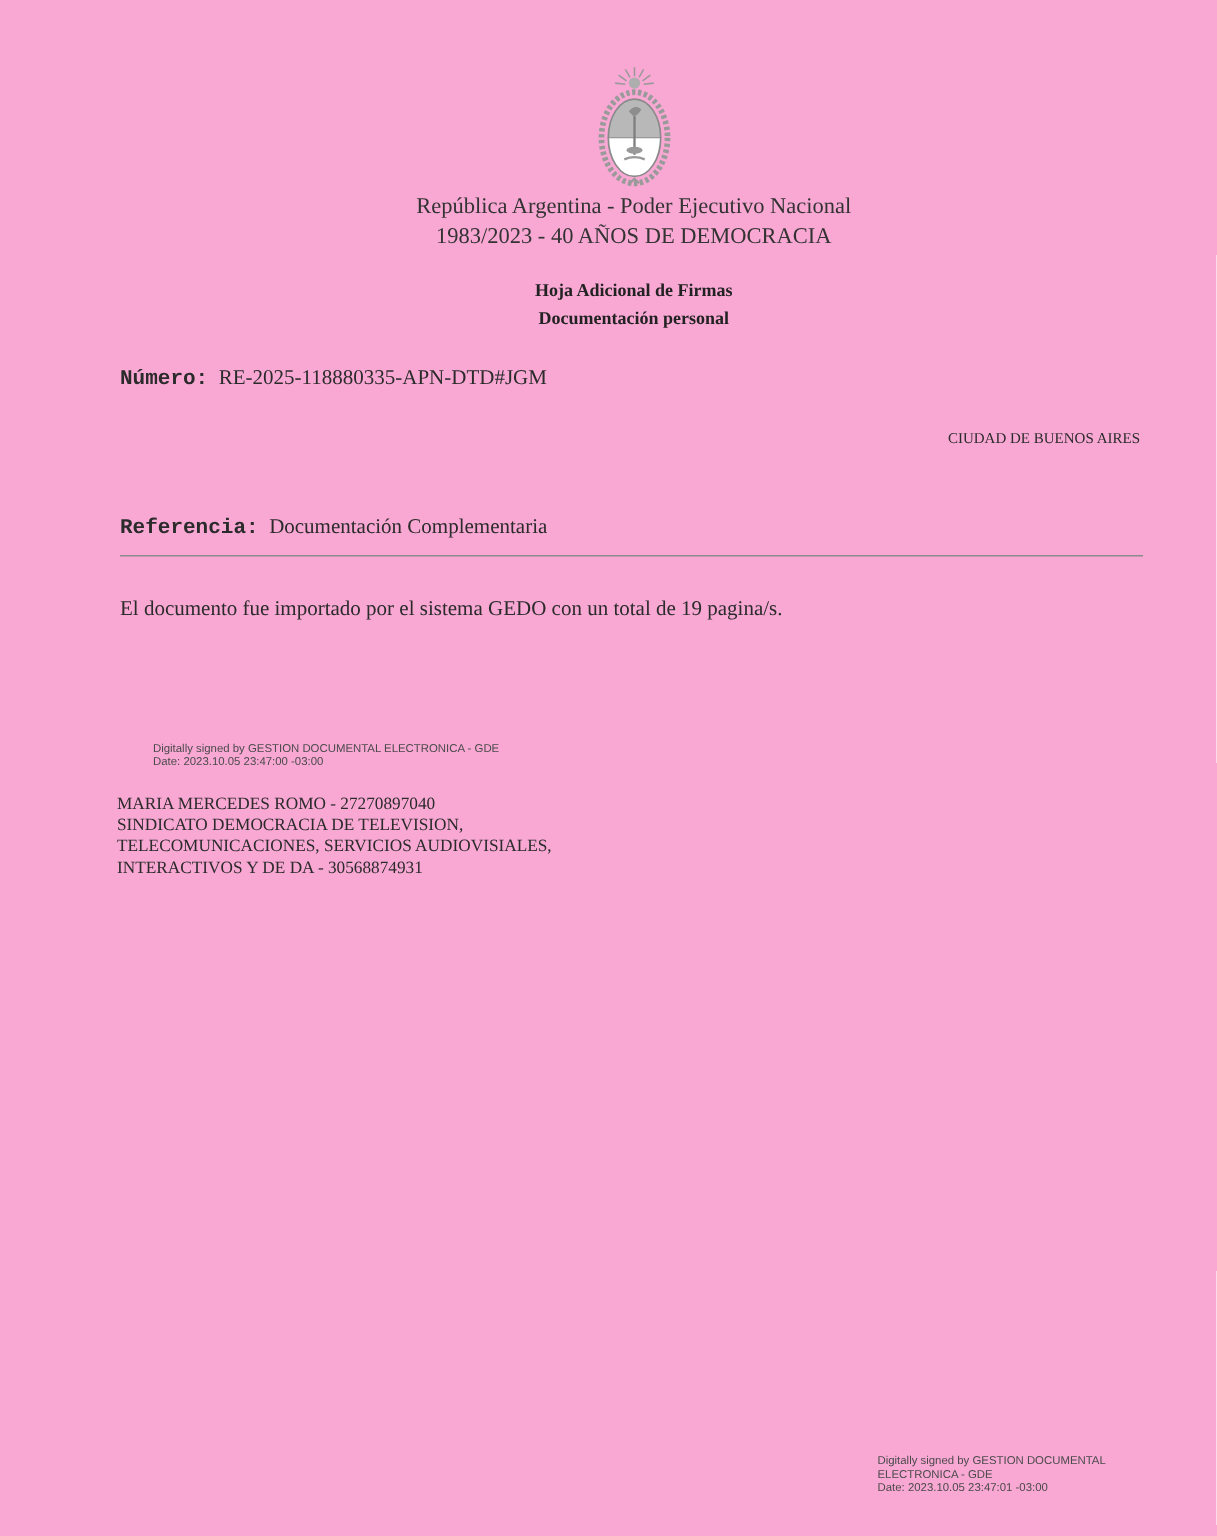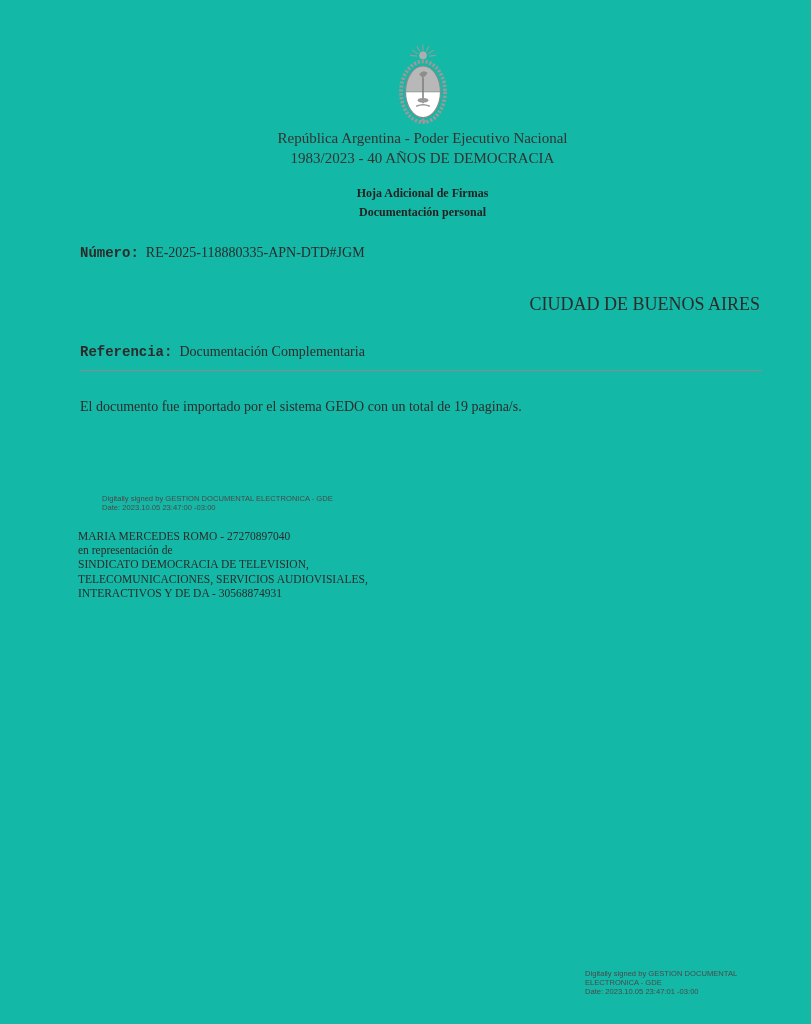"República Argentina - Poder Ejecutivo" .page { background: #14b8a6 -> #f9a8d4 }
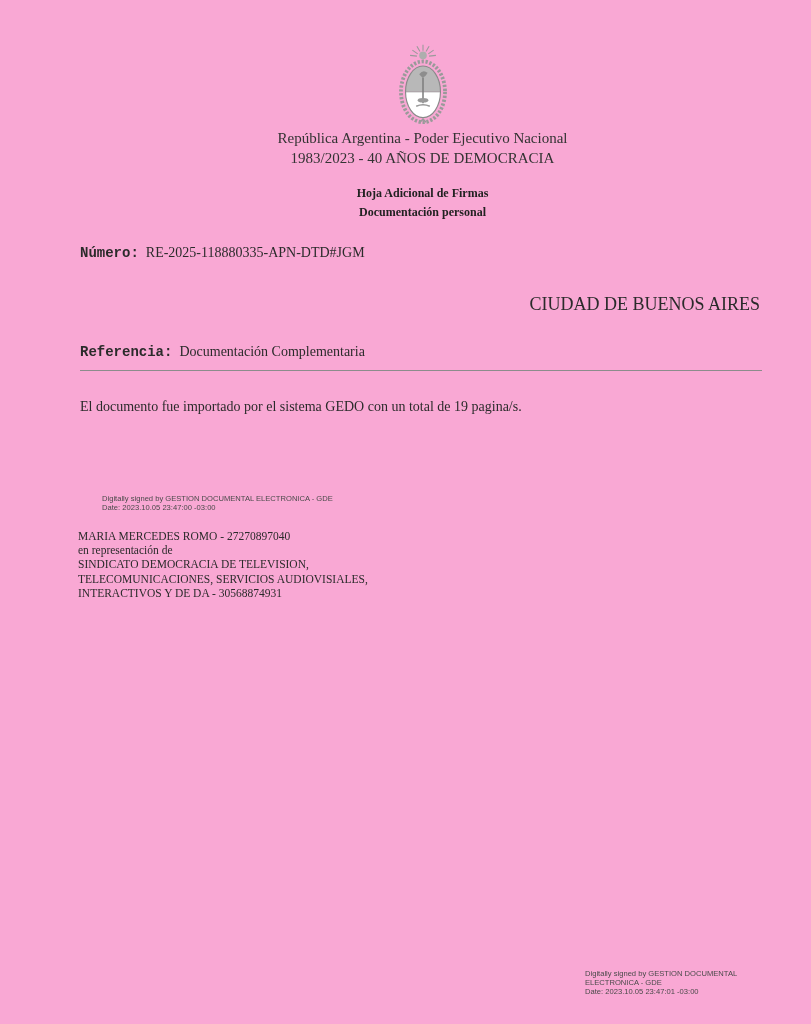"CIUDAD DE BUENOS AIRES" .dateline { font-size: 18px -> 10px; top: 292px -> 280px }
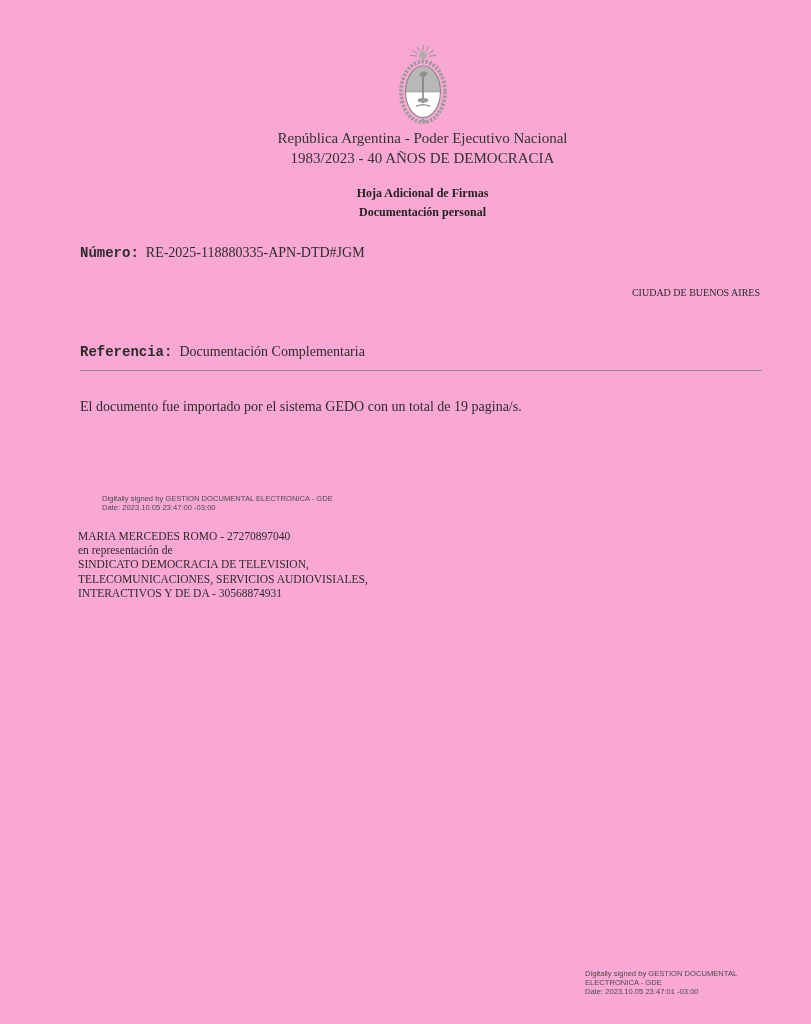"en representación de" div { html: <div>en representación de</div> -> none }
